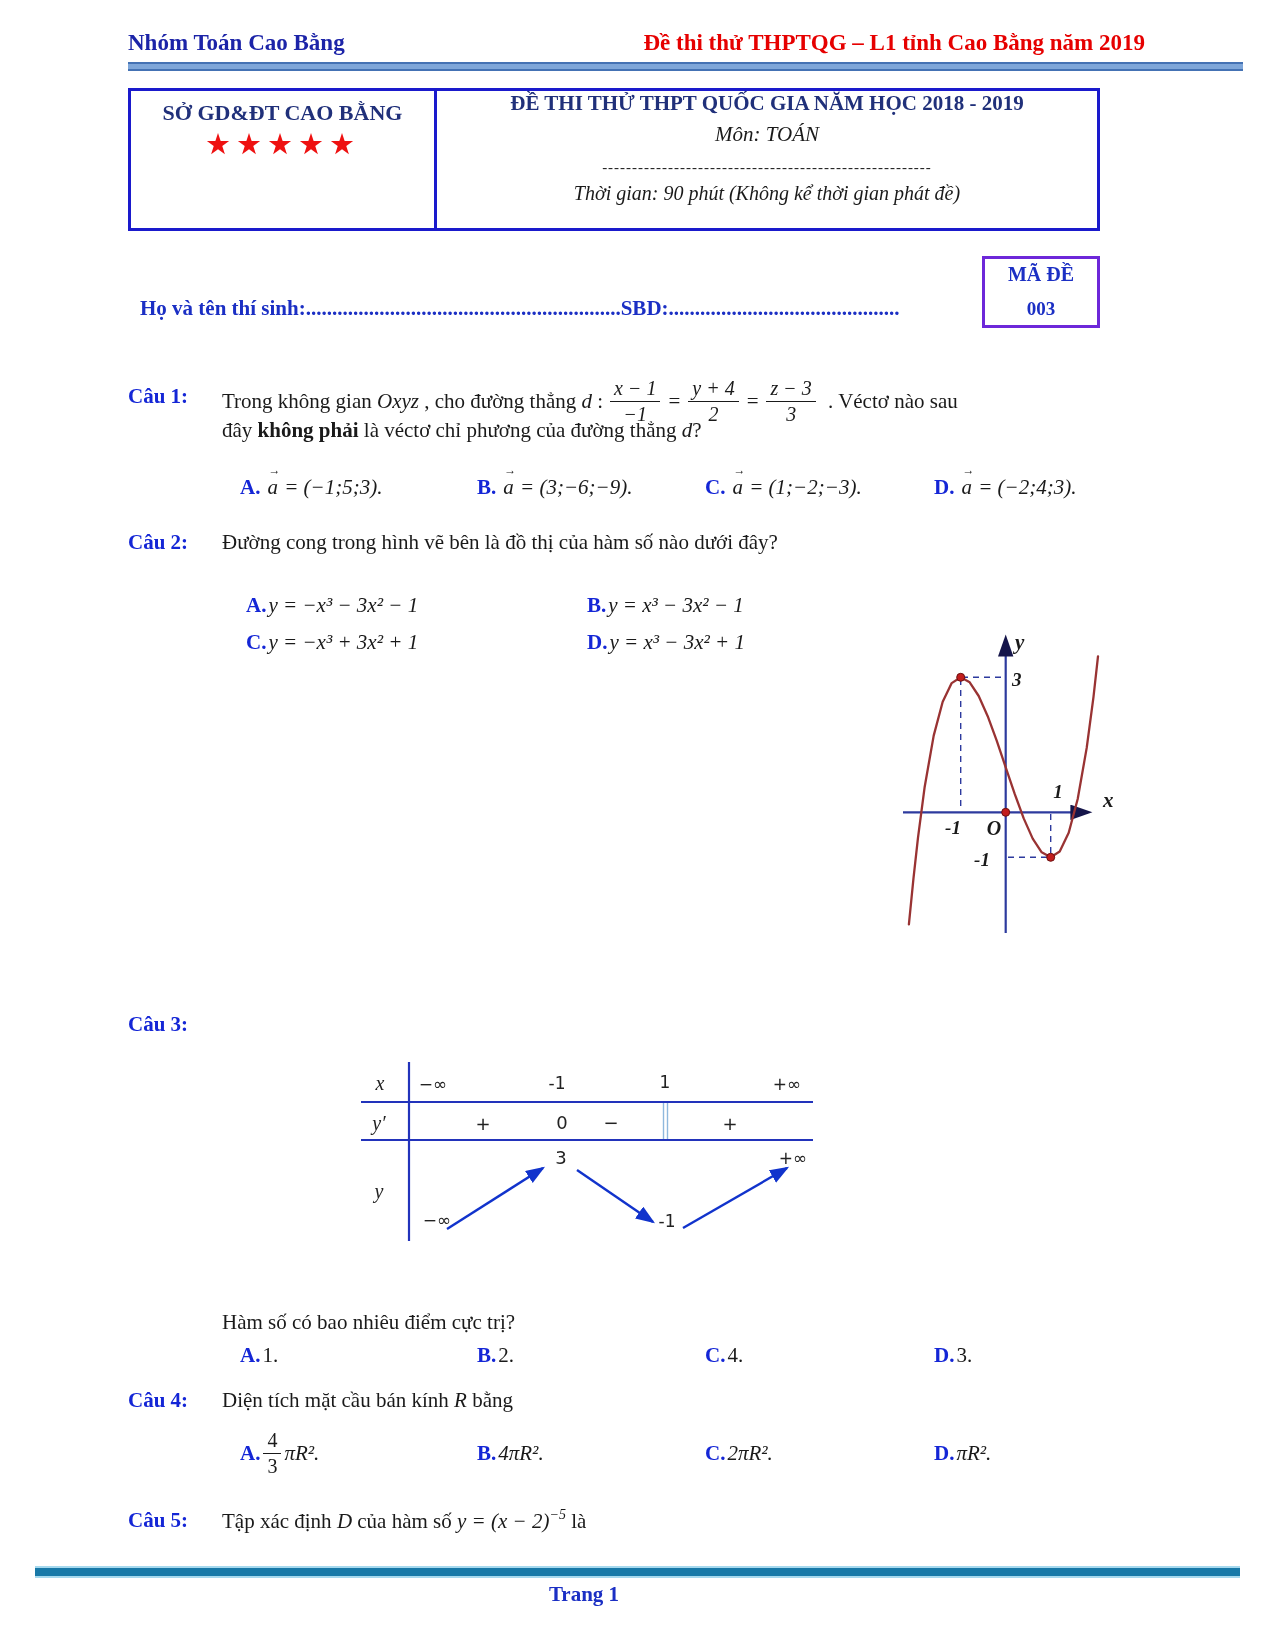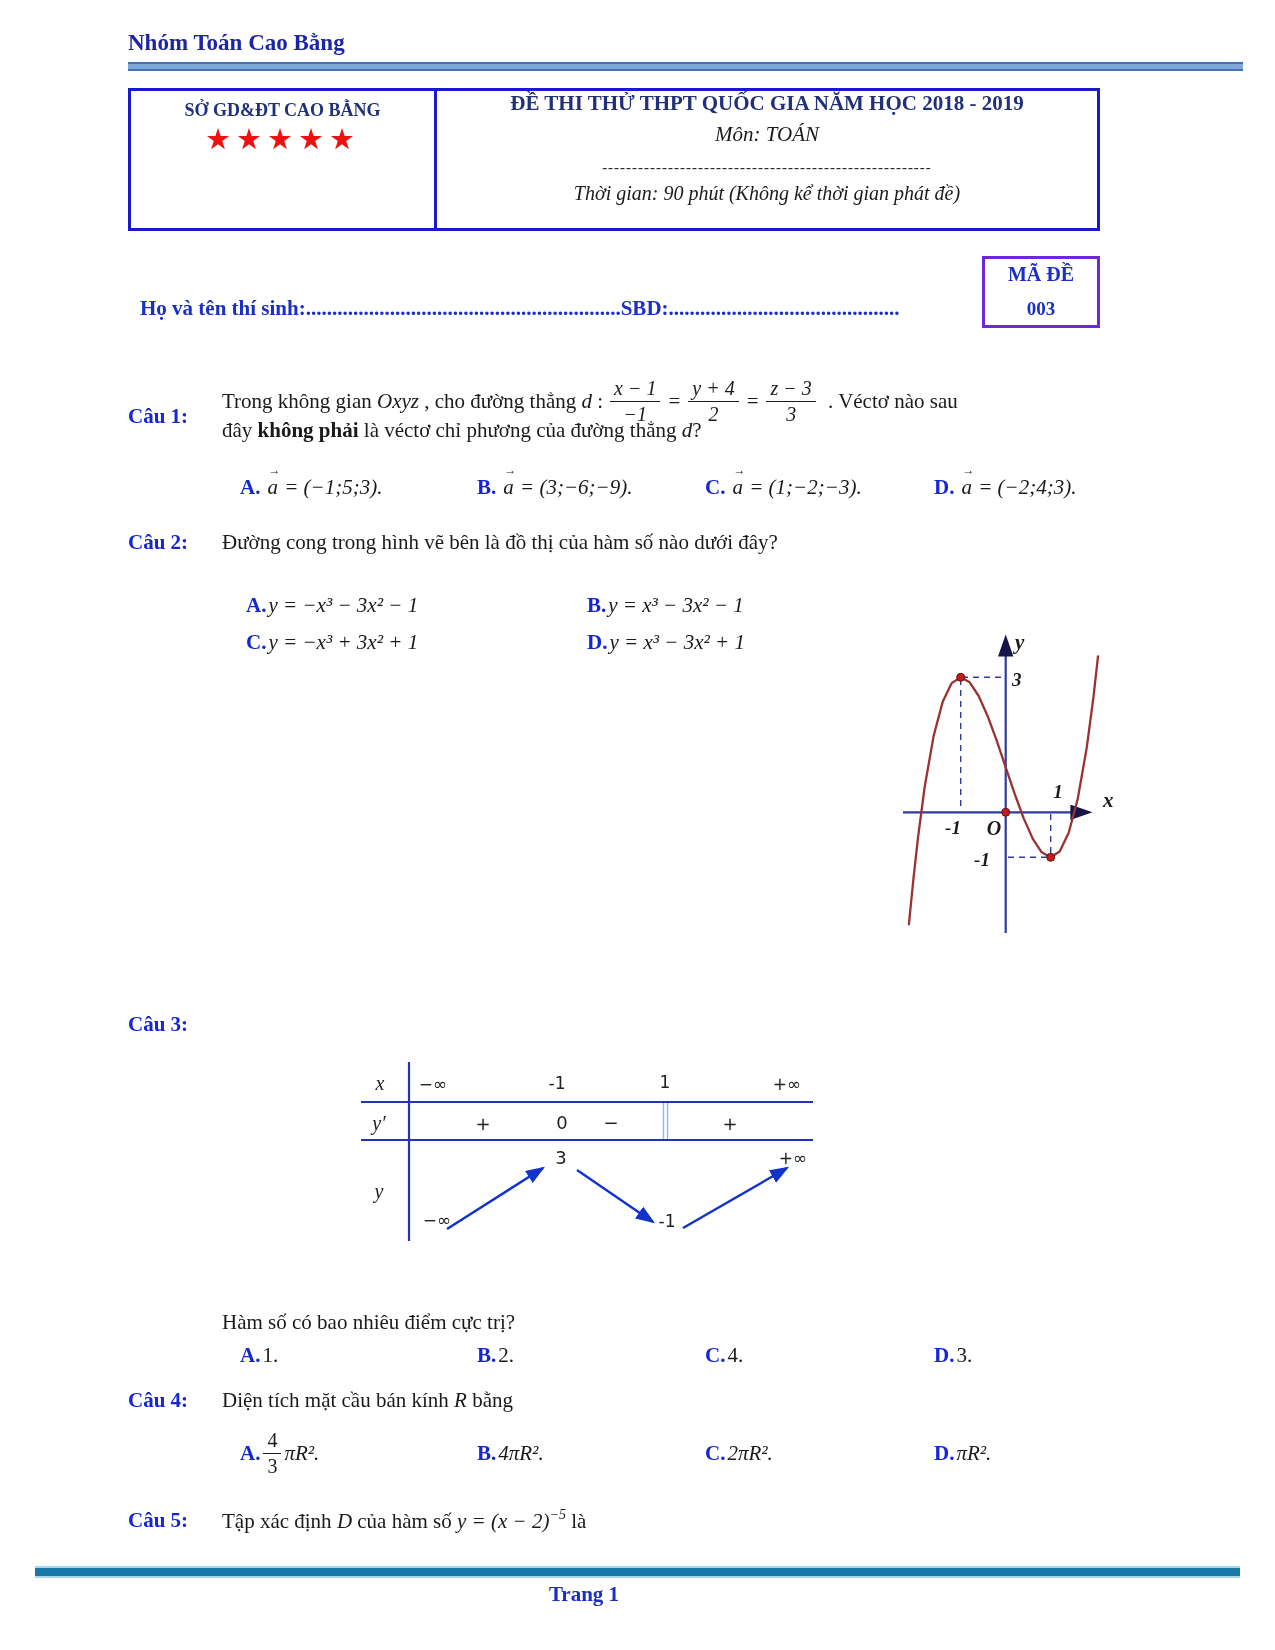"Đề thi thử THPTQG –" div.hdr-right { html: none -> <div>Đề thi thử THPTQG – L1 tỉnh Cao Bằng năm 2019</div> }
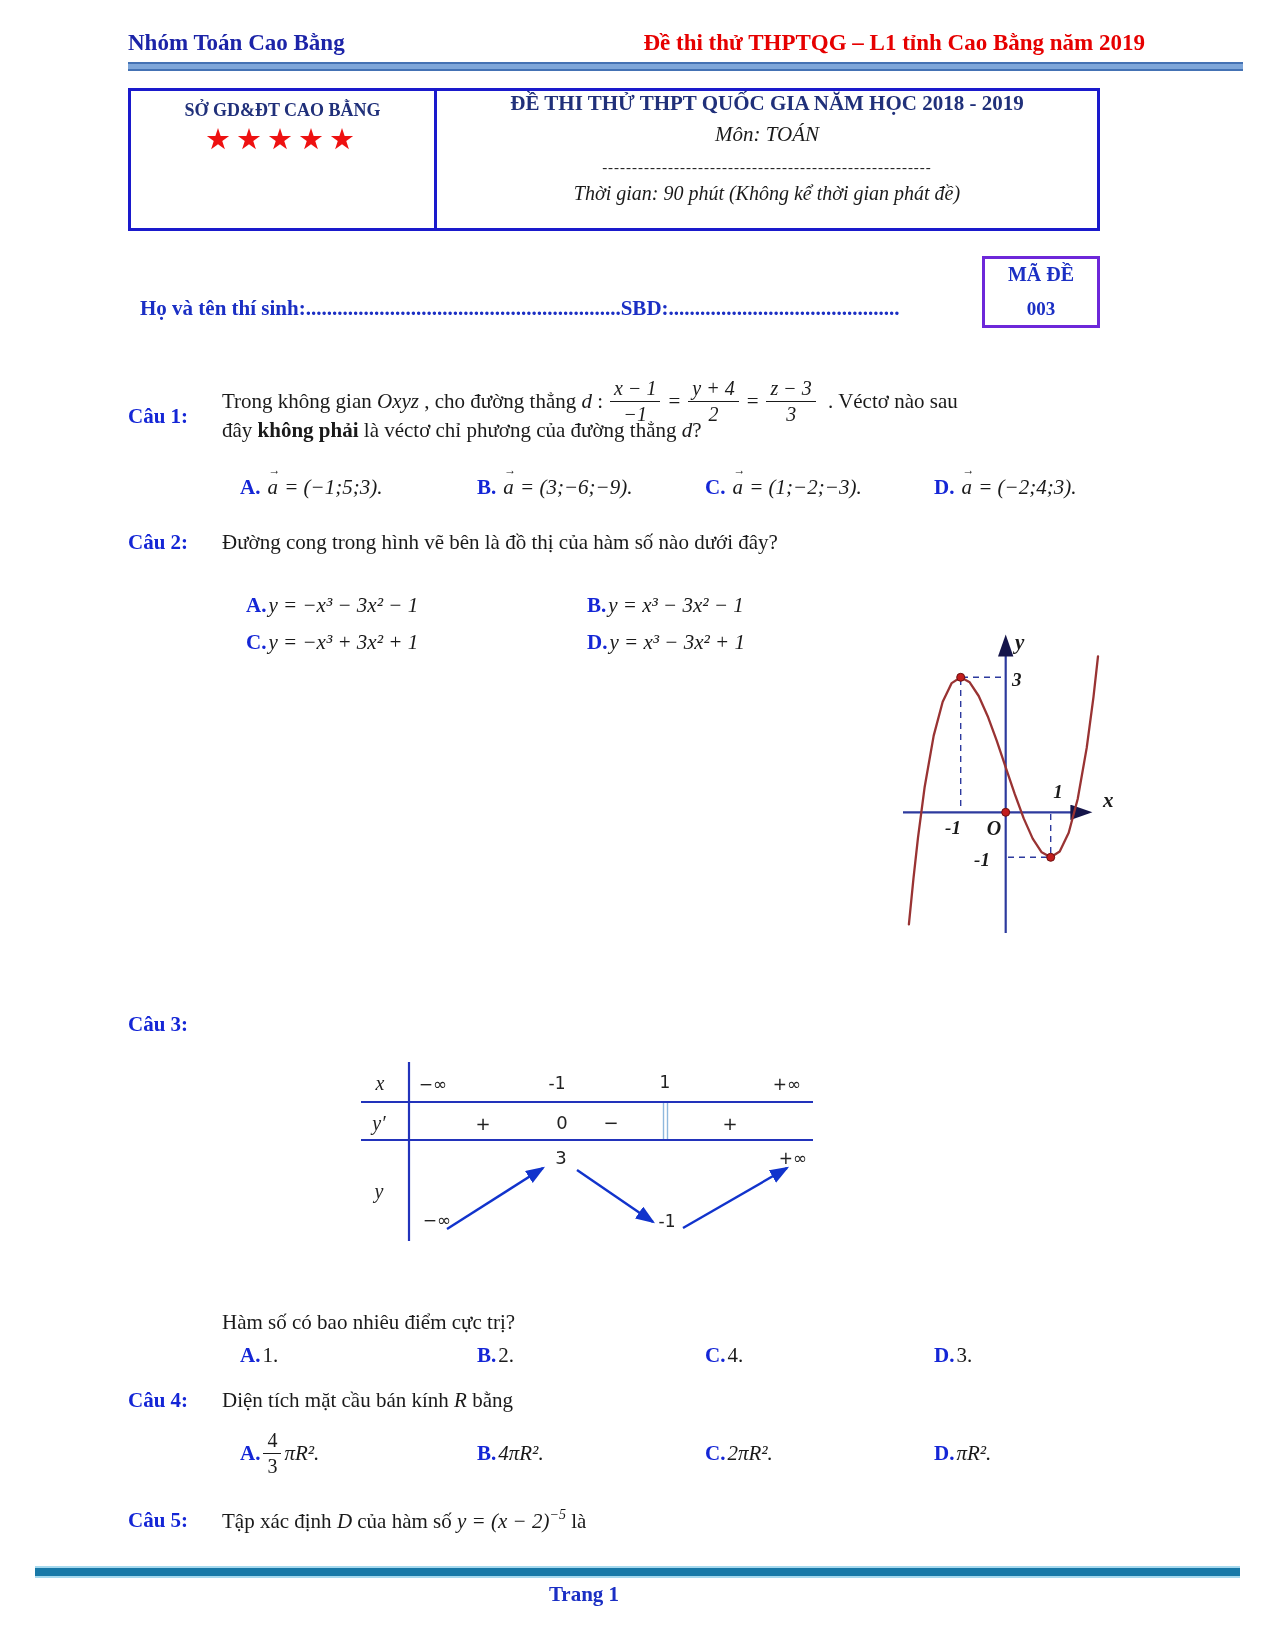"SỞ GD&ĐT CAO BẰNG" .org { font-size: 18px -> 22px }
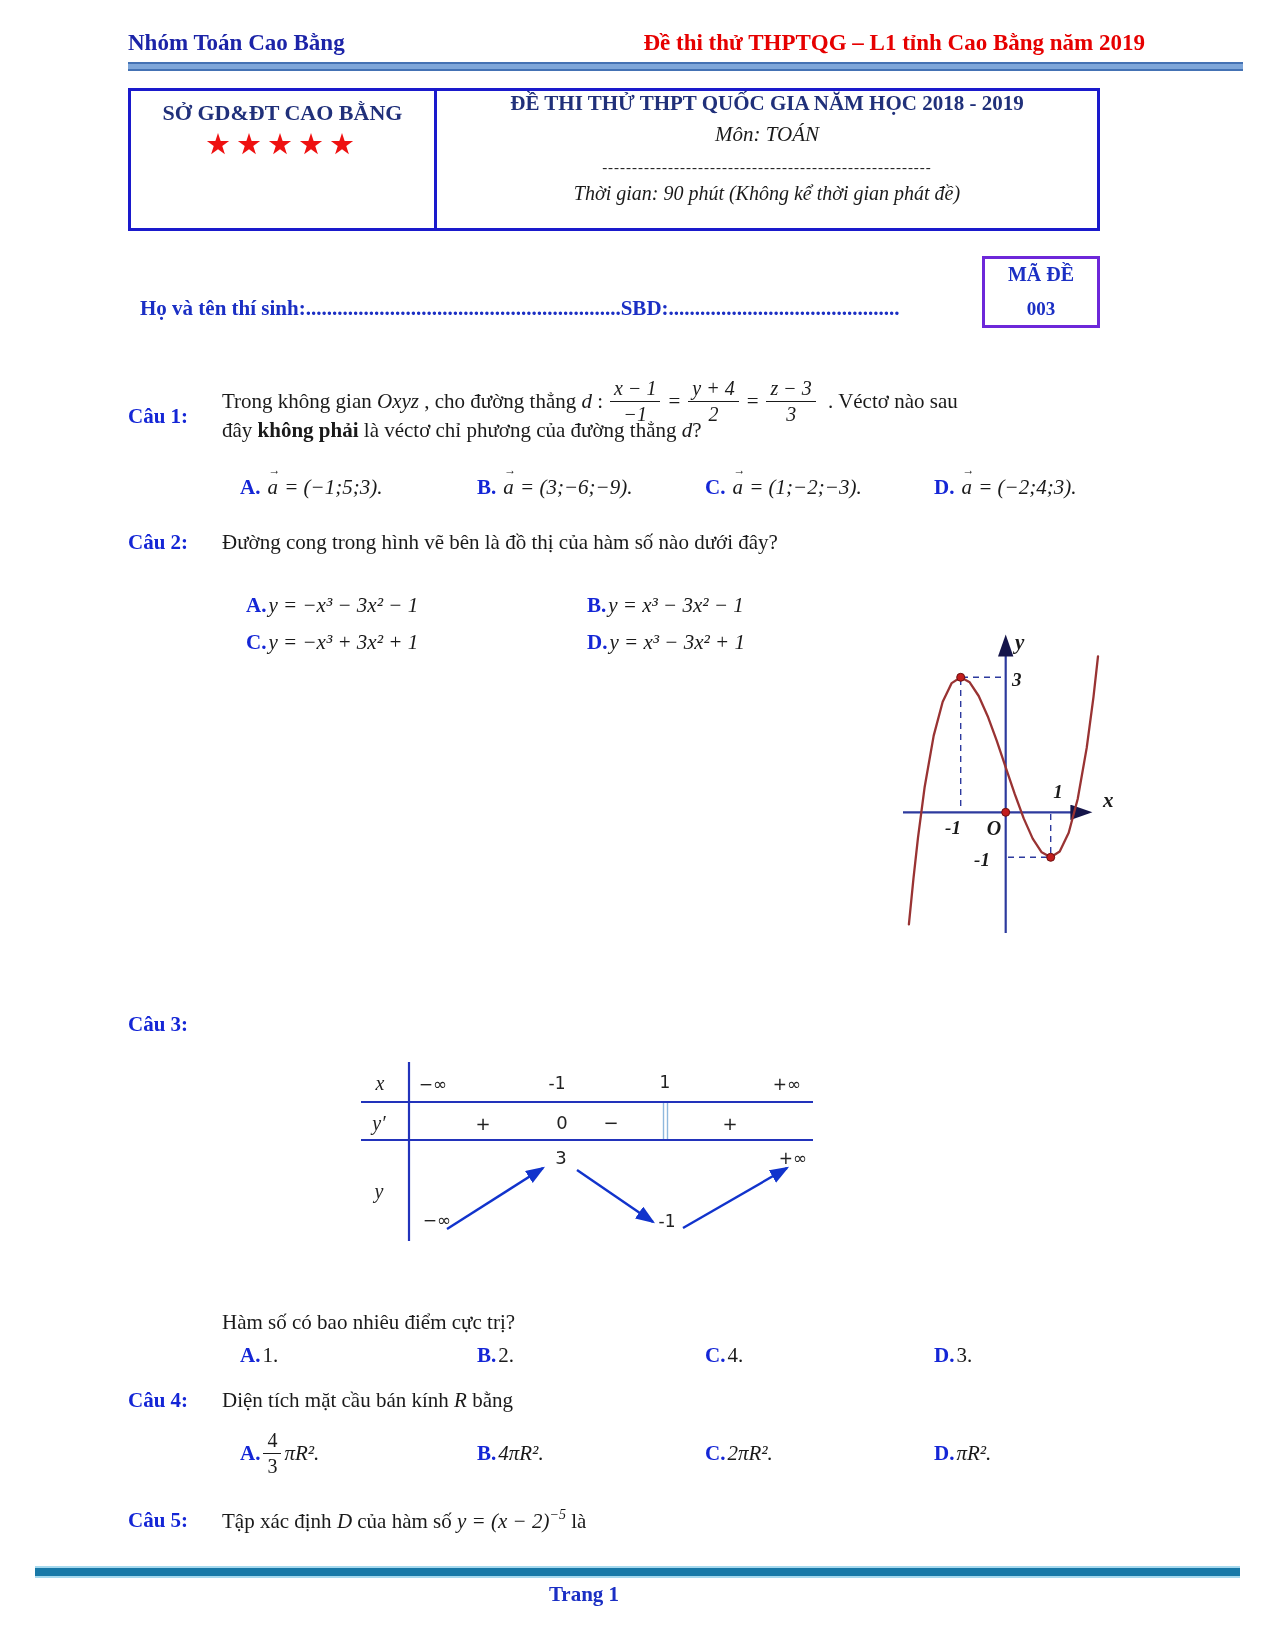"Câu 1:" div.q-label { top: 404px -> 384px }
